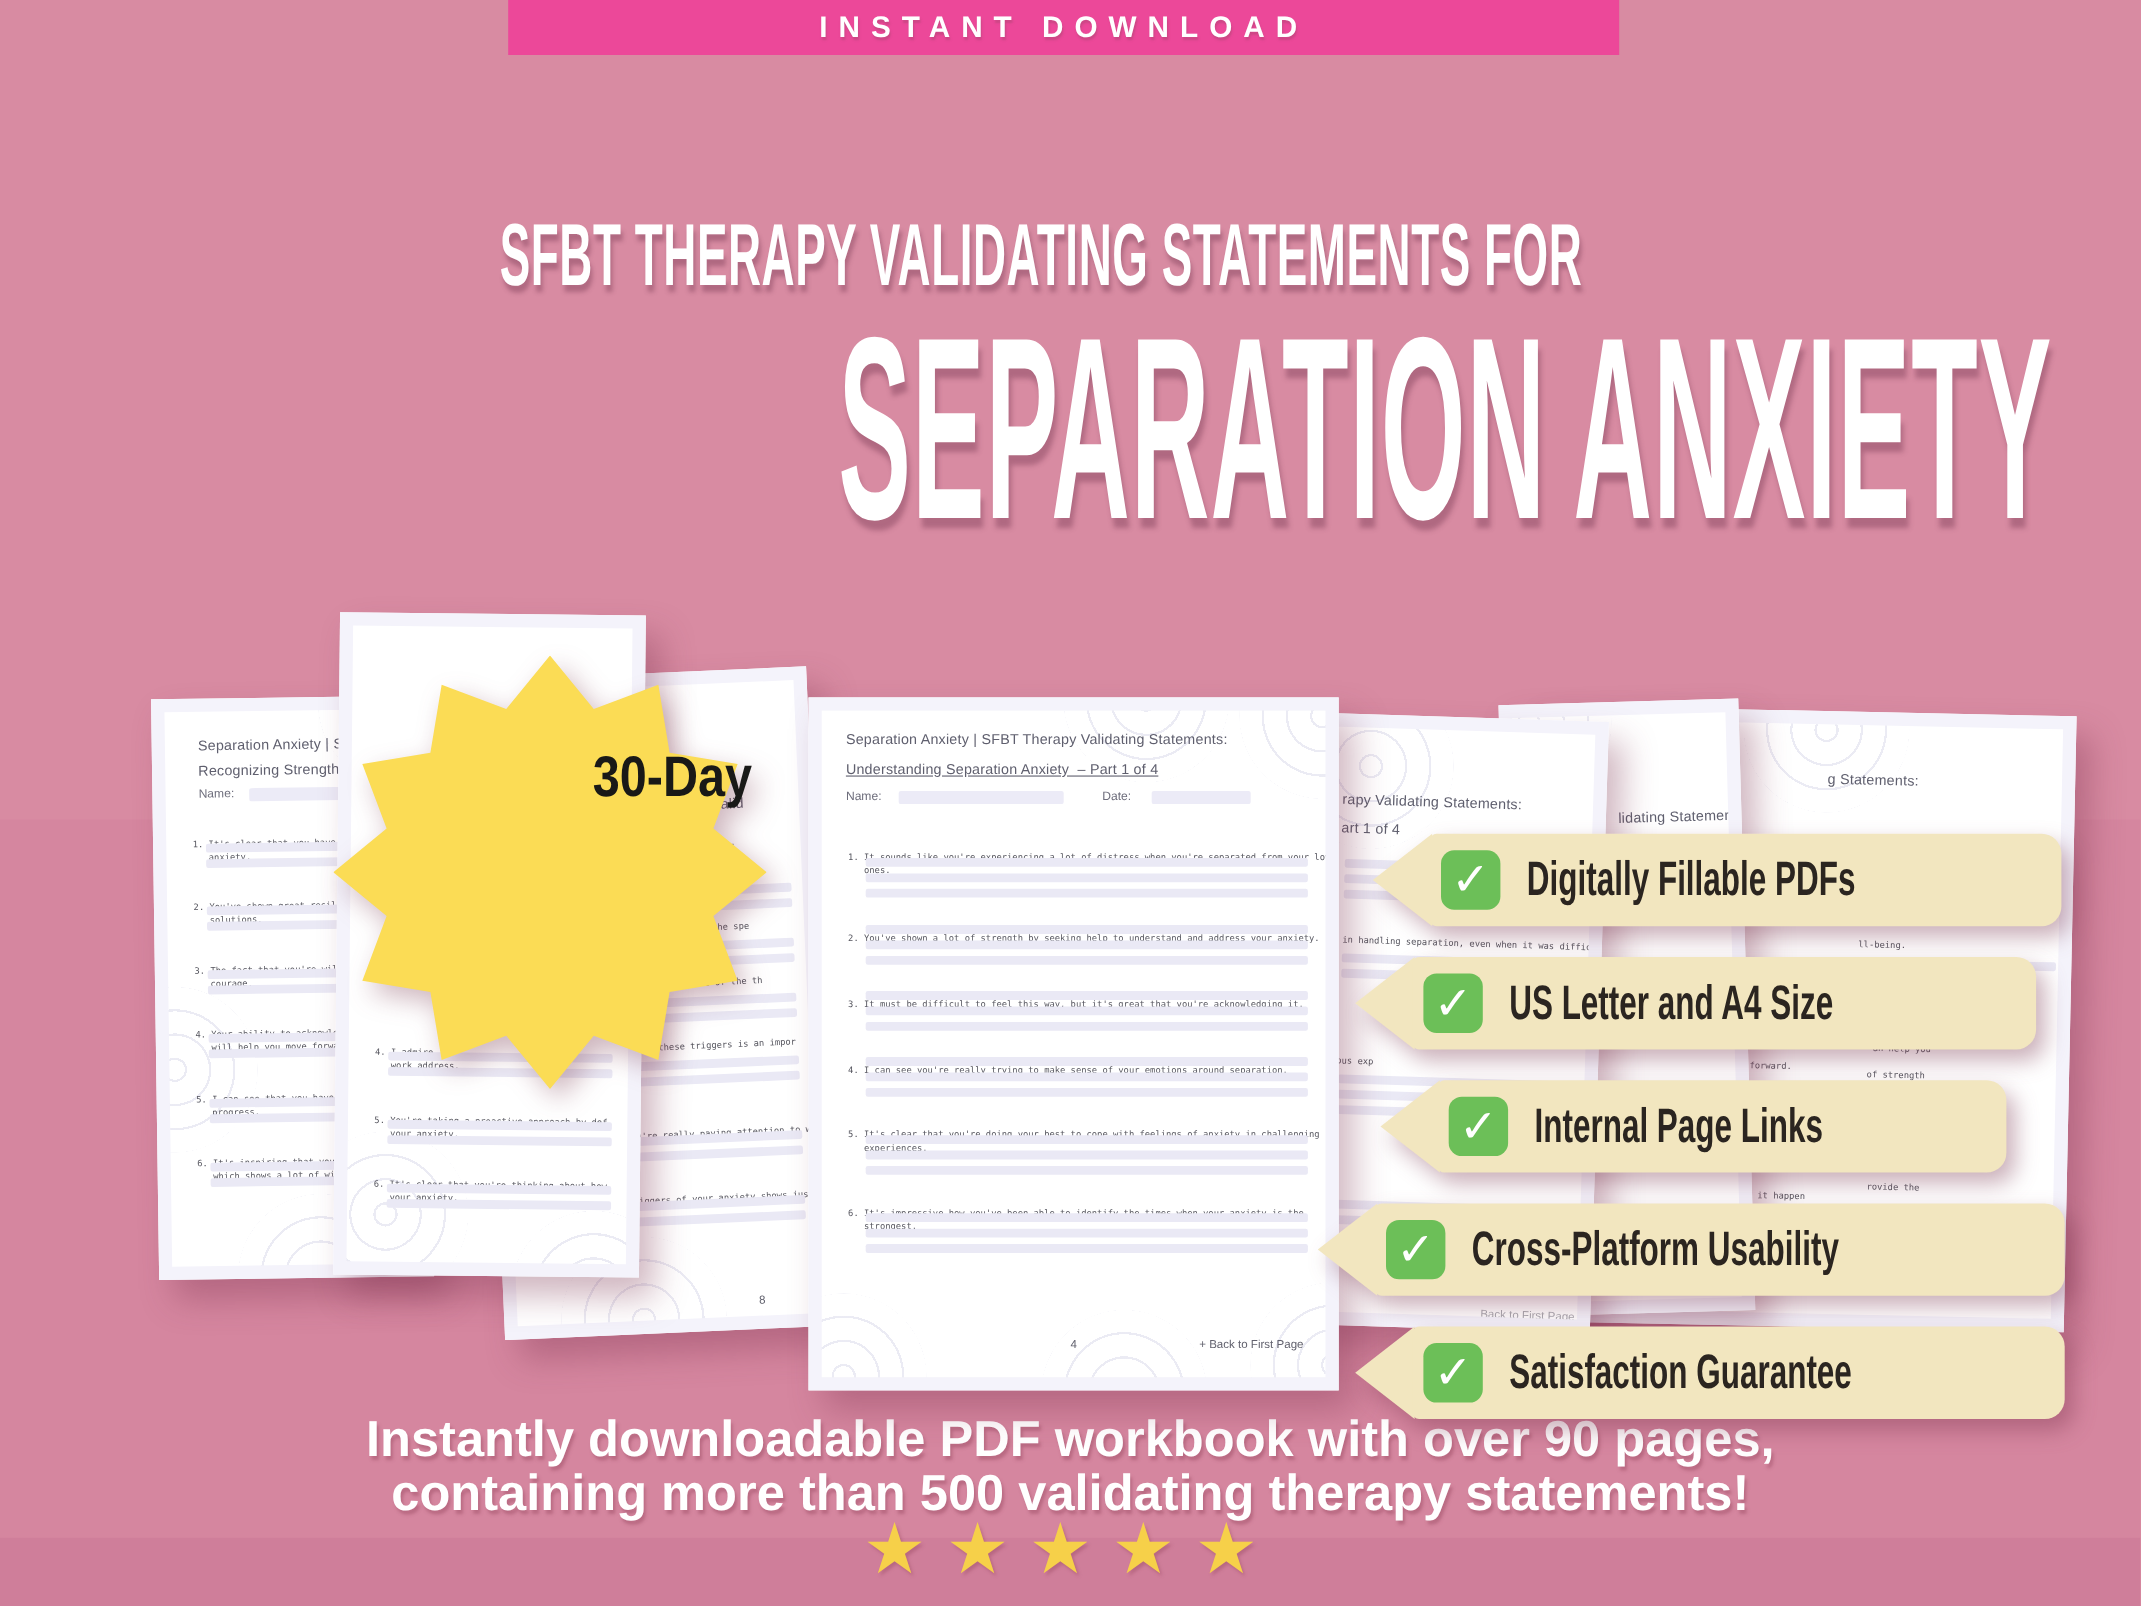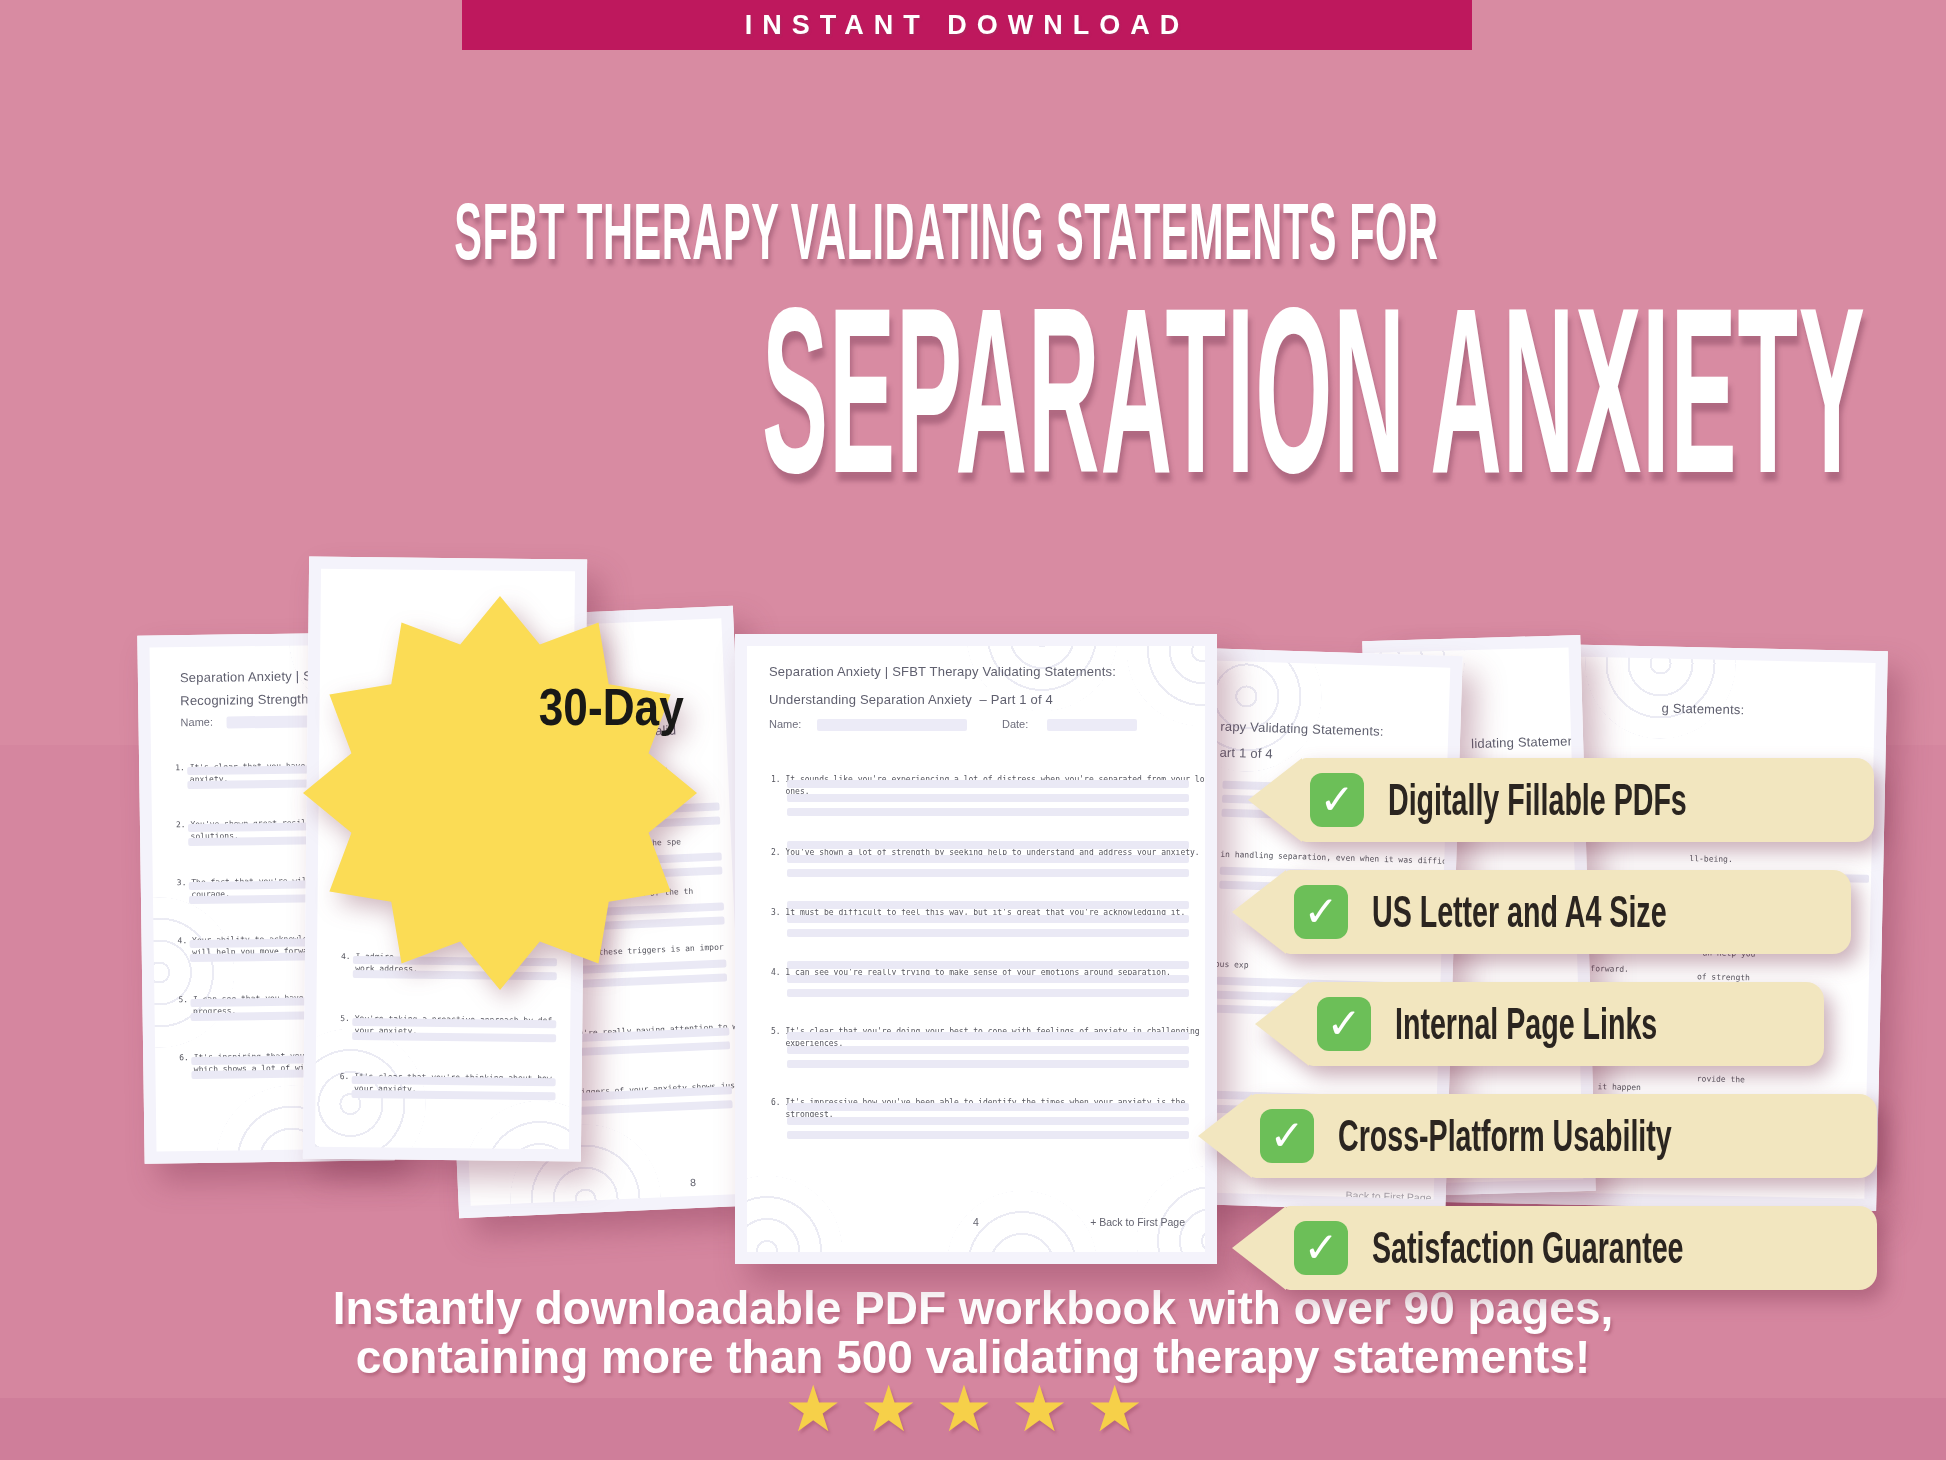"INSTANT DOWNLOAD" .banner { background: #be185d -> #ec4899 }
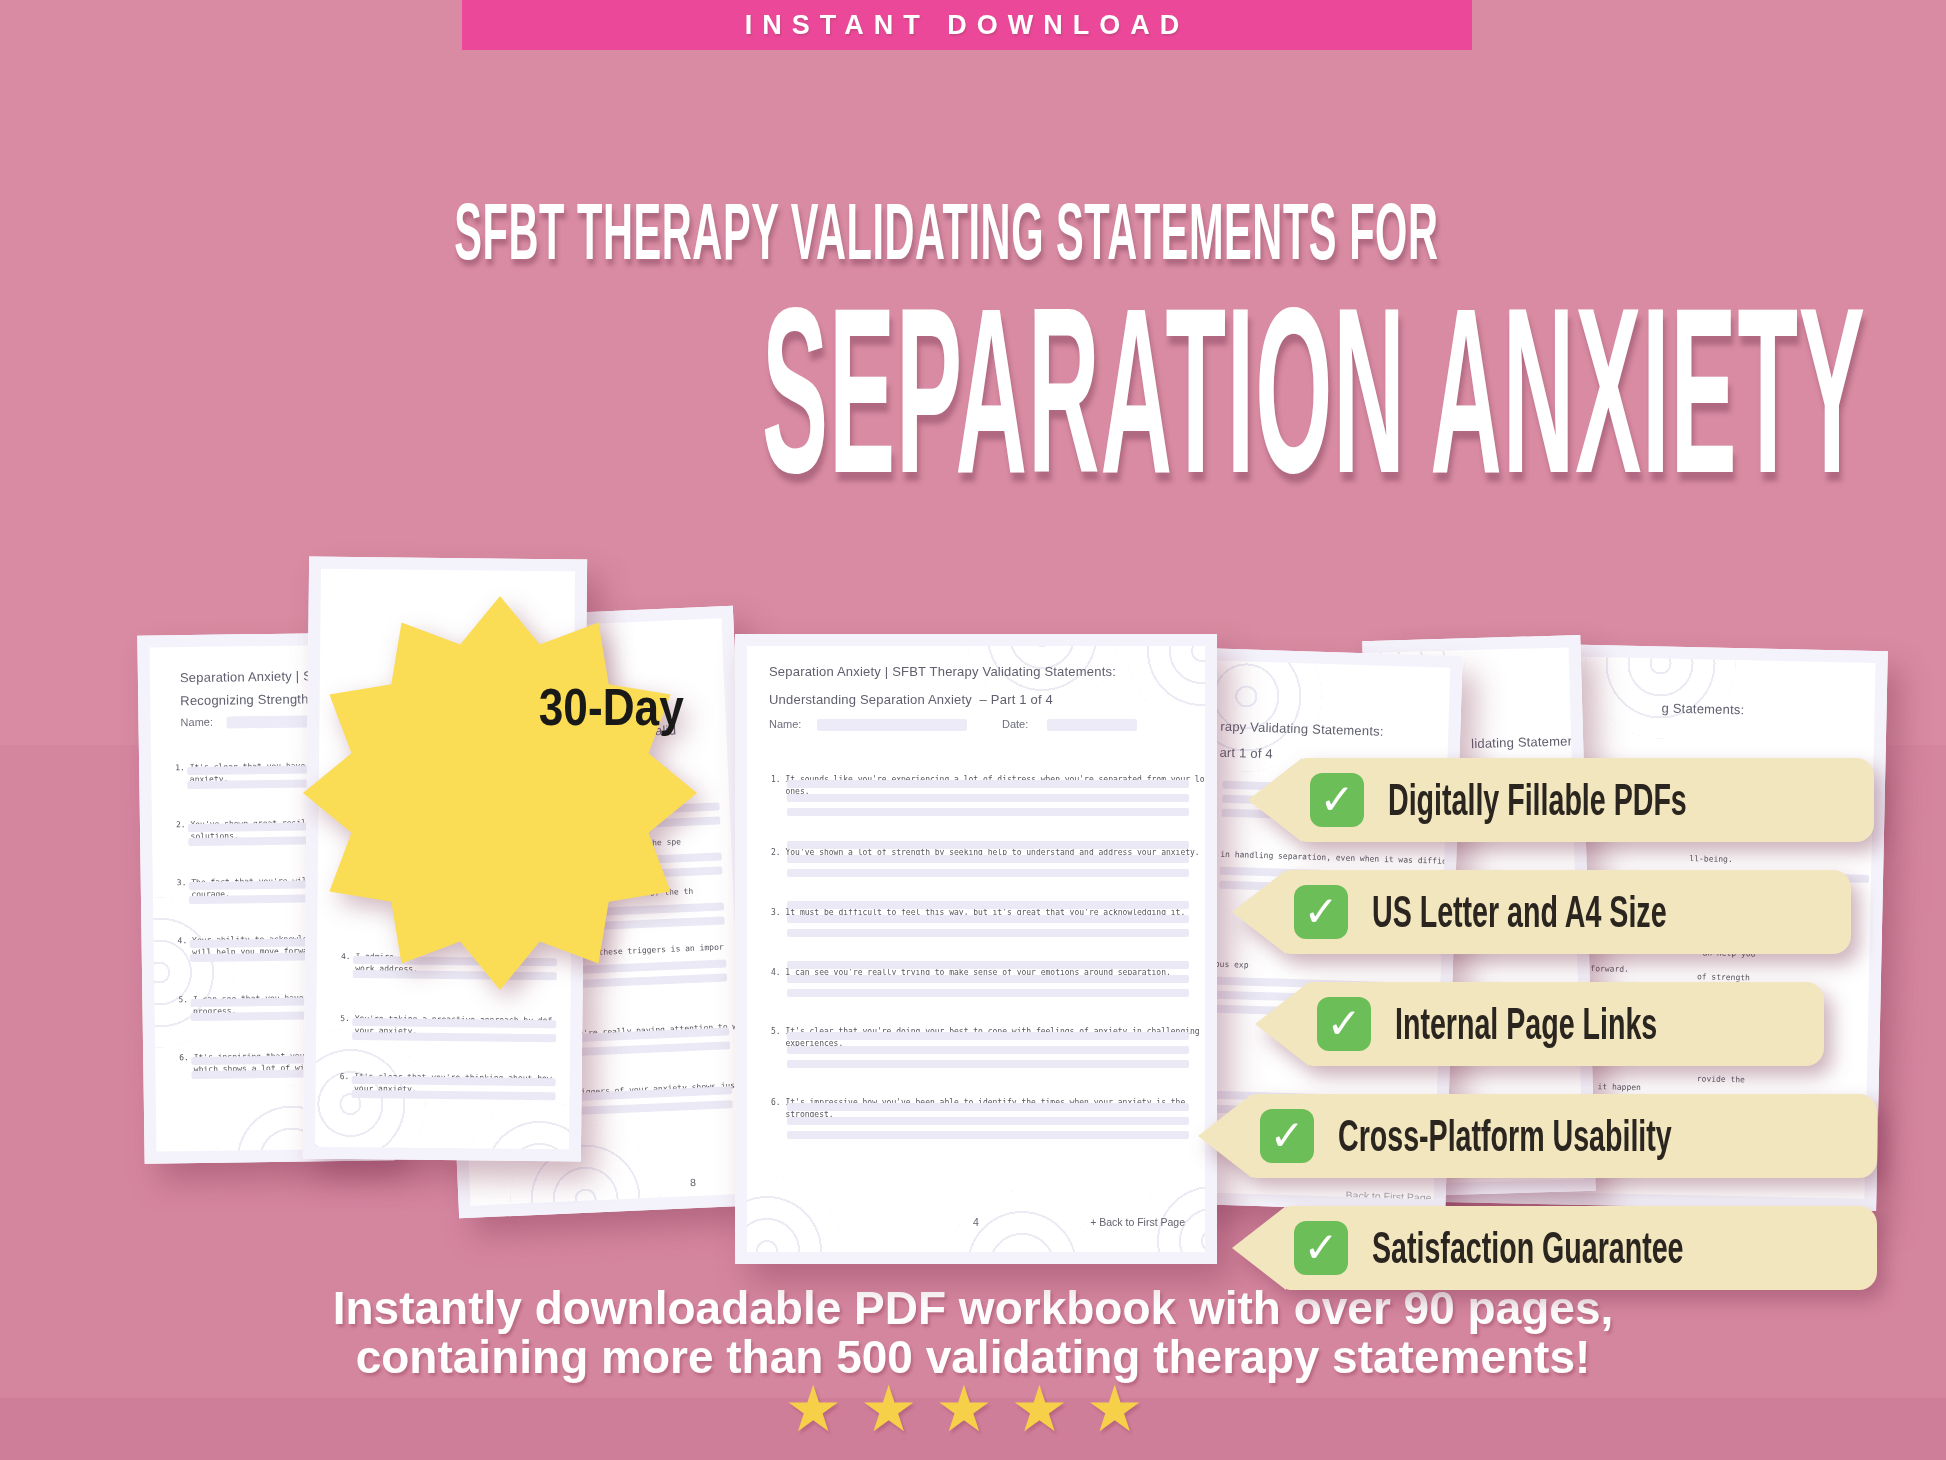"Understanding Separation Anxiety – Part" div.ph { text-decoration: none -> underline }
